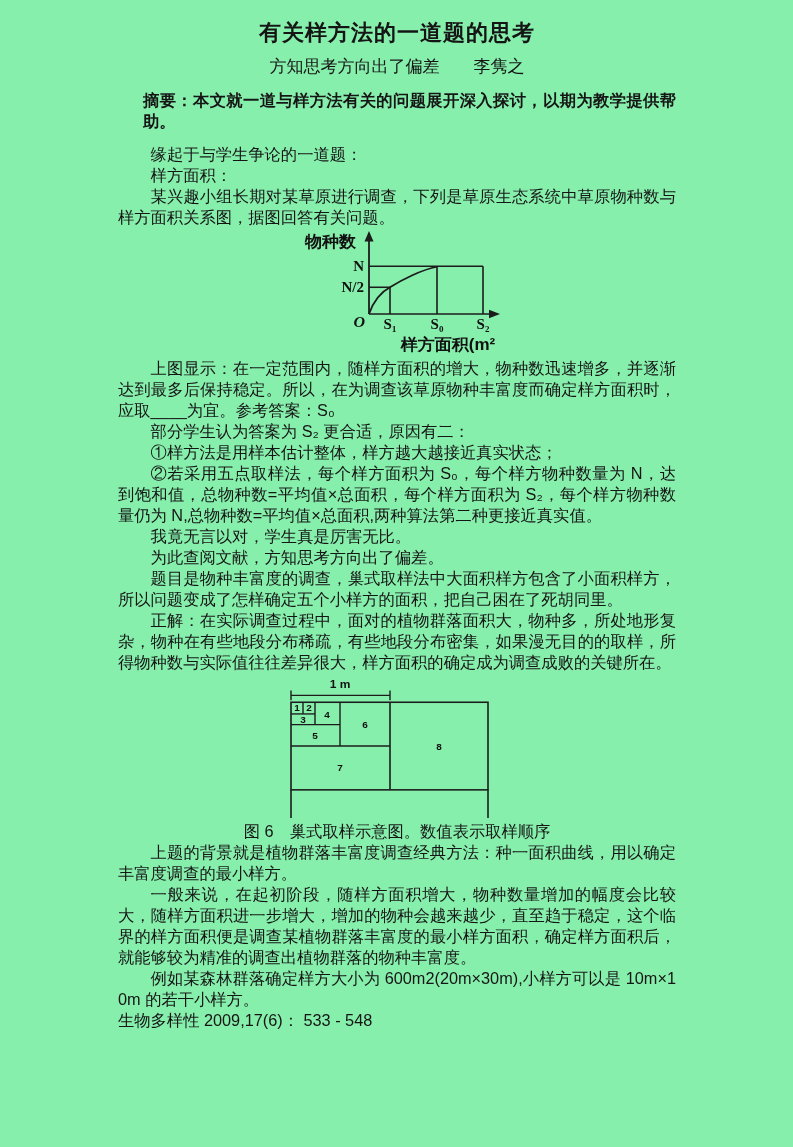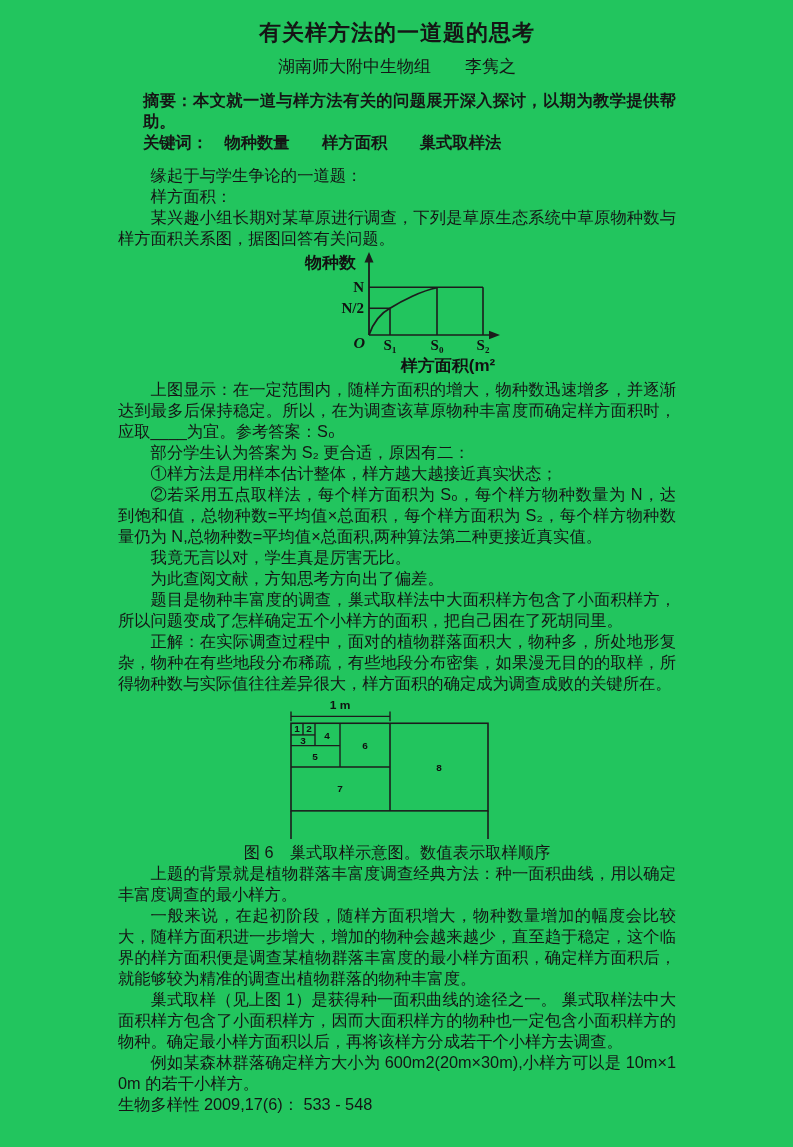"有关样方法的一道题的思考" .page { background: #22c55e -> #86efac }
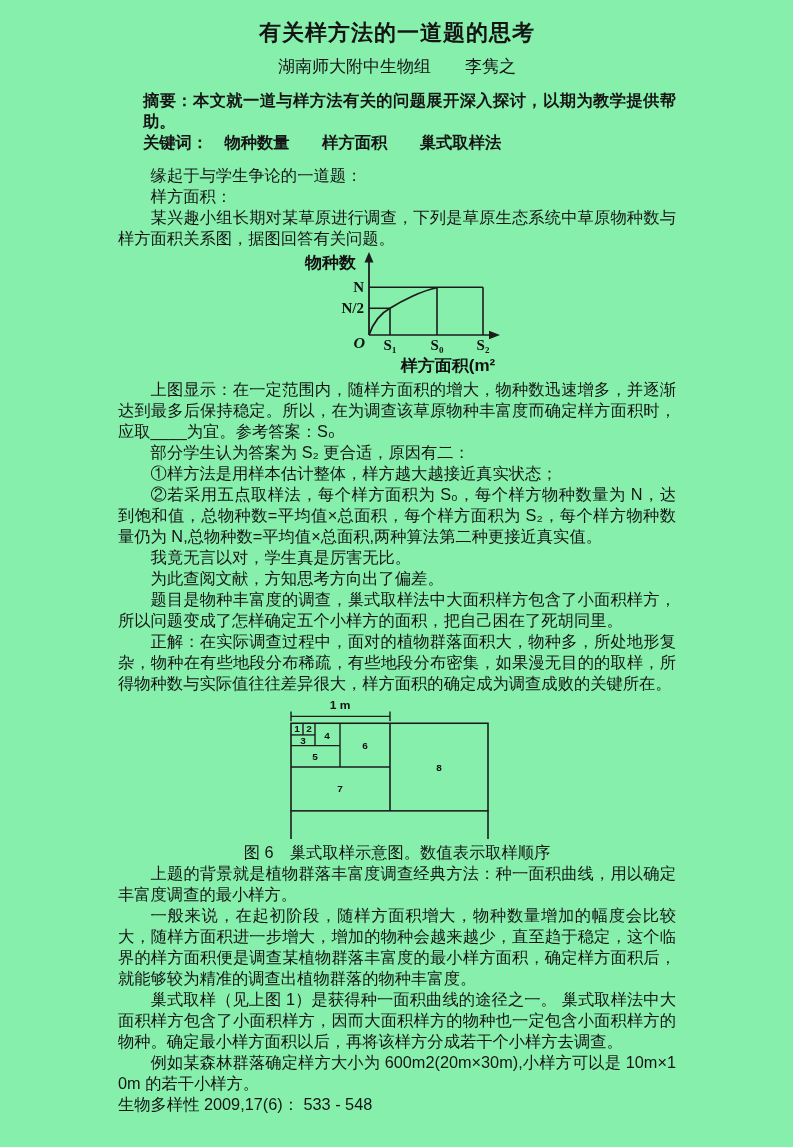"湖南师大附中生物组 李隽之" div.author { text: 湖南师大附中生物组 -> 方知思考方向出了偏差 }
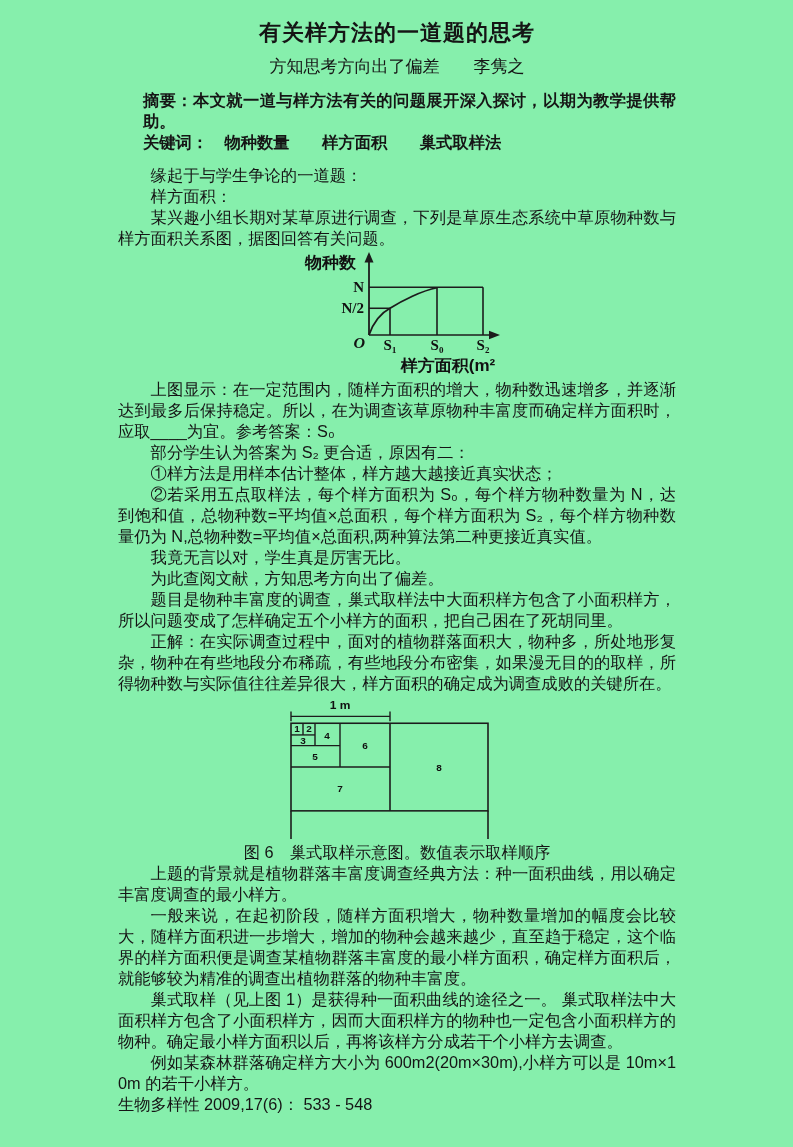"关键词： 物种数量 样方面积 巢式取样法" p.meta { html: <p>关键词： 物种数量 样方面积 巢式取样法</p> -> none }
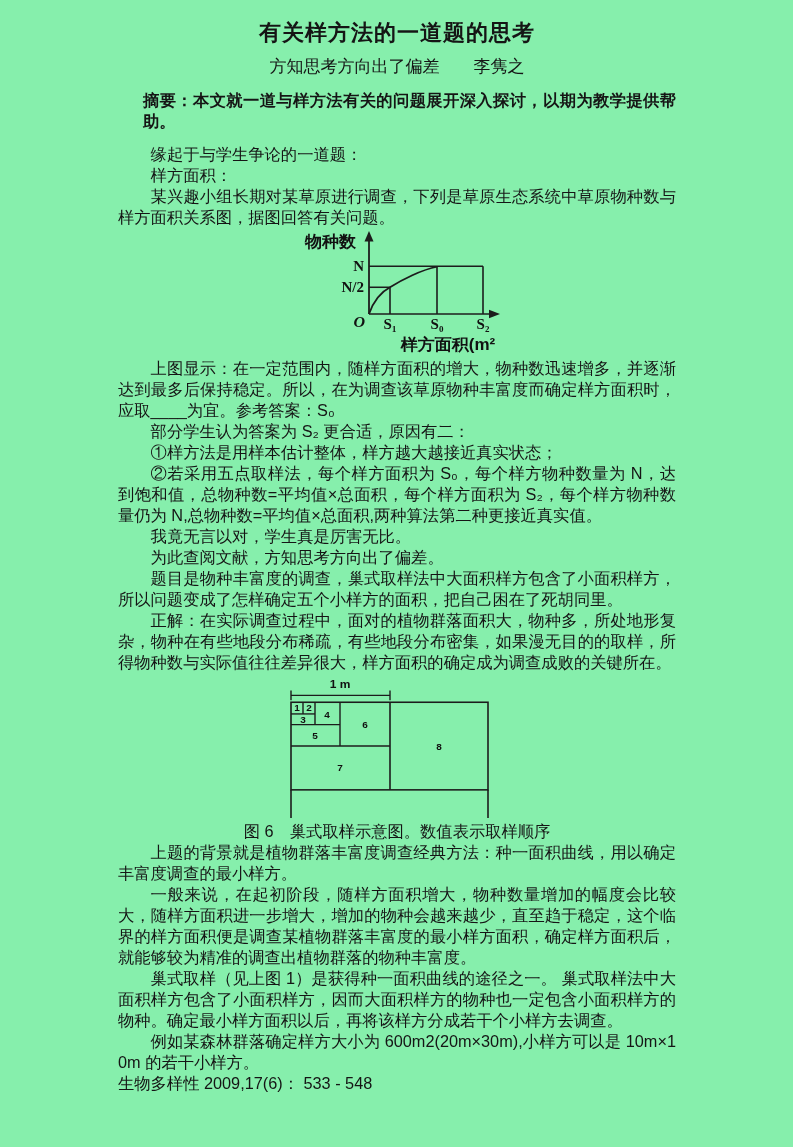"巢式取样（见上图 1）是获得种一面积曲线的途径之一。" p.ind { html: <p>巢式取样（见上图 1）是获得种一面积曲线的途径之一。 巢式取样法中大面积样方包含了小面积样方，因而大面积样方的物种也一定包含小面积样方的物种。确定最小样方面积以后，再将该样方分成若干个小样方去调查。</p> -> none }
